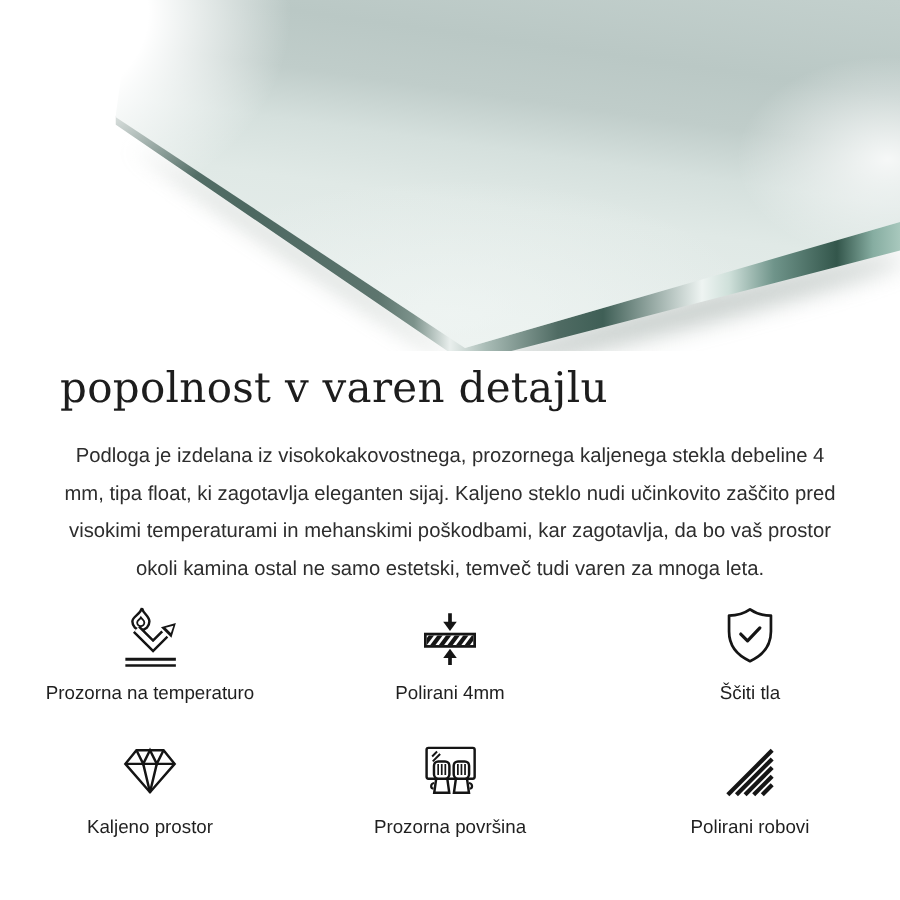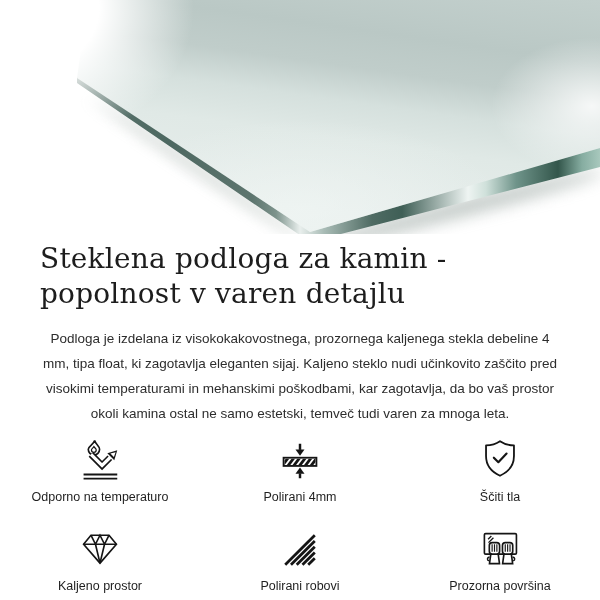"Steklena podloga za kamin -" div { html: <div>Steklena podloga za kamin -</div> -> none }
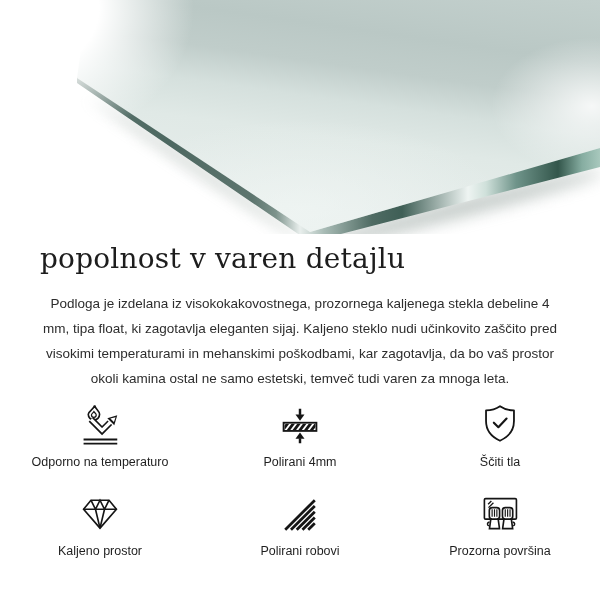"Odporno na temperaturo" div.feature-label { text: Odporno -> Prozorna }
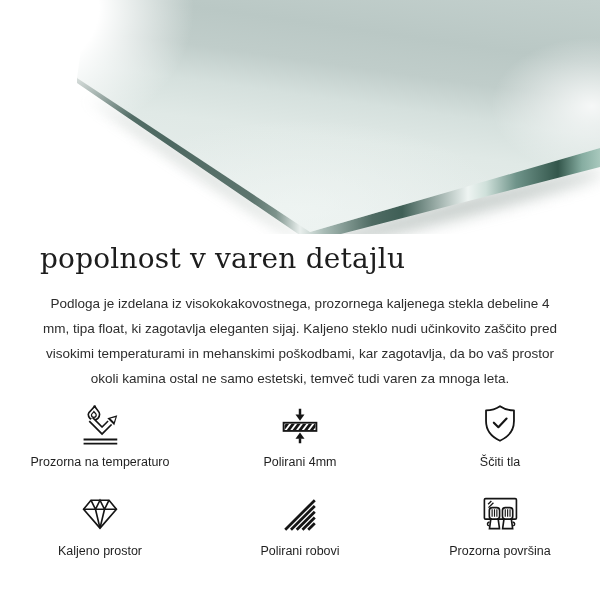"Polirani robovi" div.feature { order: before "Prozorna površina" -> after "Prozorna površina" }
